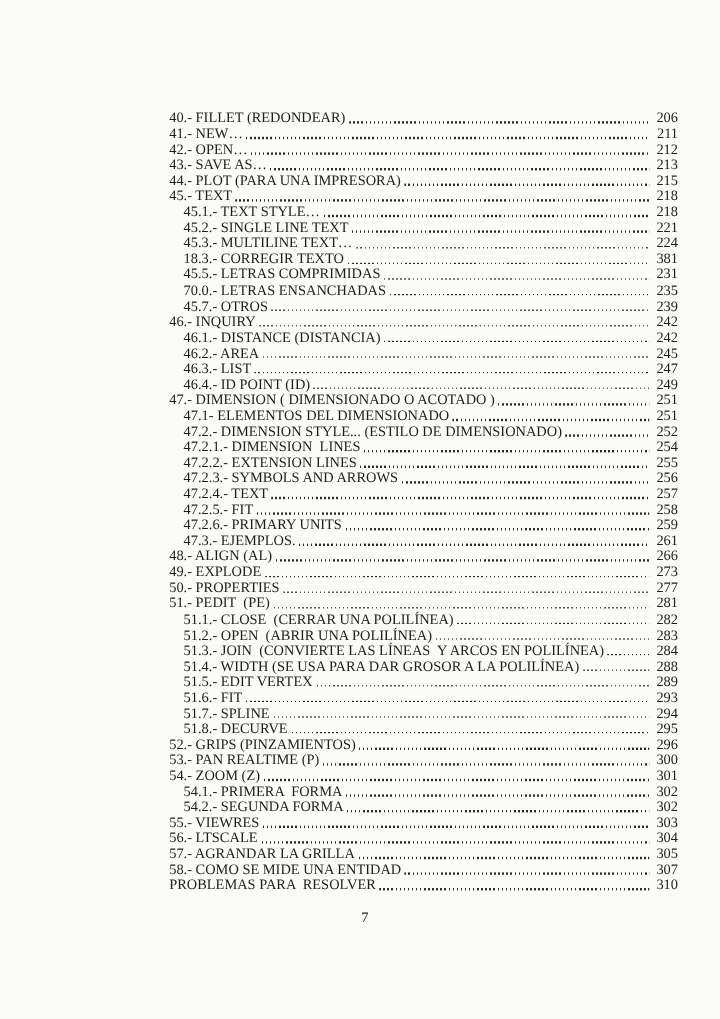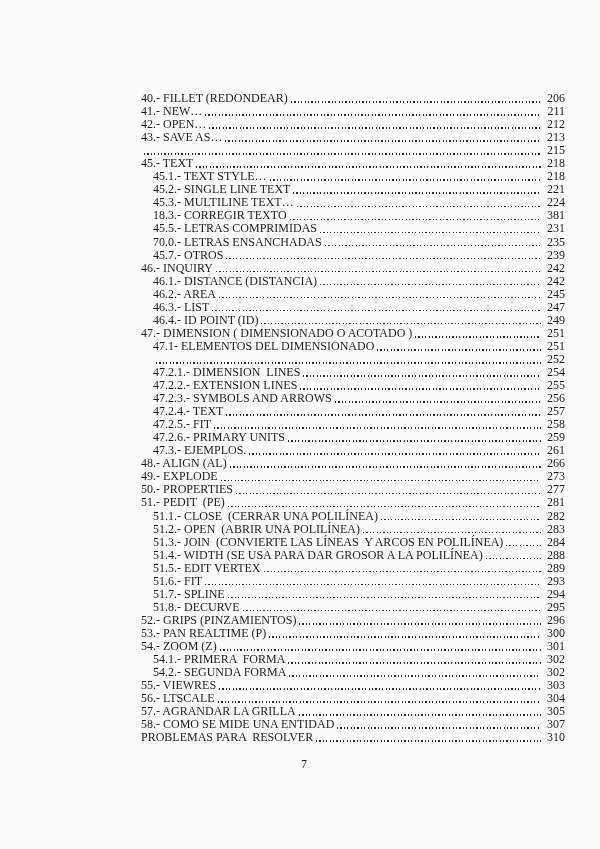"44.- PLOT (PARA UNA IMPRESORA)" span.label { html: none -> <span>44.- PLOT (PARA UNA IMPRESORA)</span> }
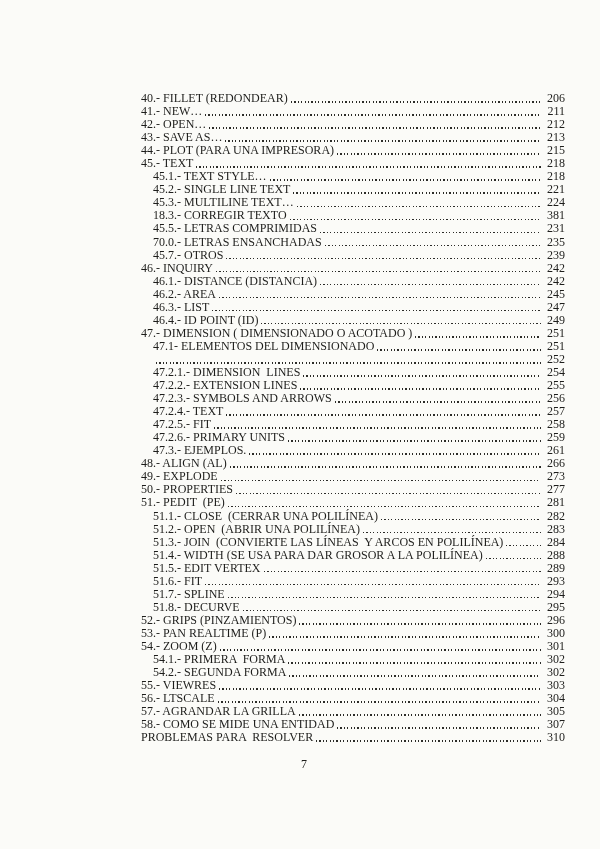"47.2.- DIMENSION STYLE... (ESTILO DE" span.label { html: none -> <span>47.2.- DIMENSION STYLE... (ESTILO DE DIMENSIONADO)</span> }
